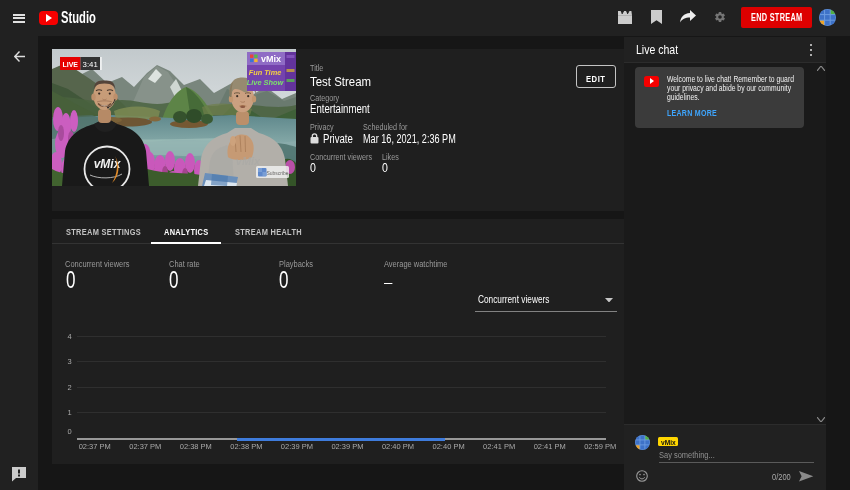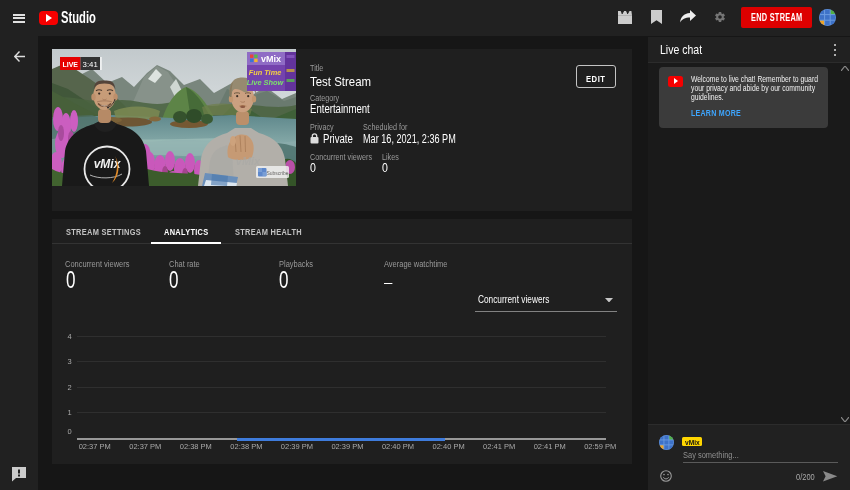"Live chat" div.abs { left: 648px -> 624px }
